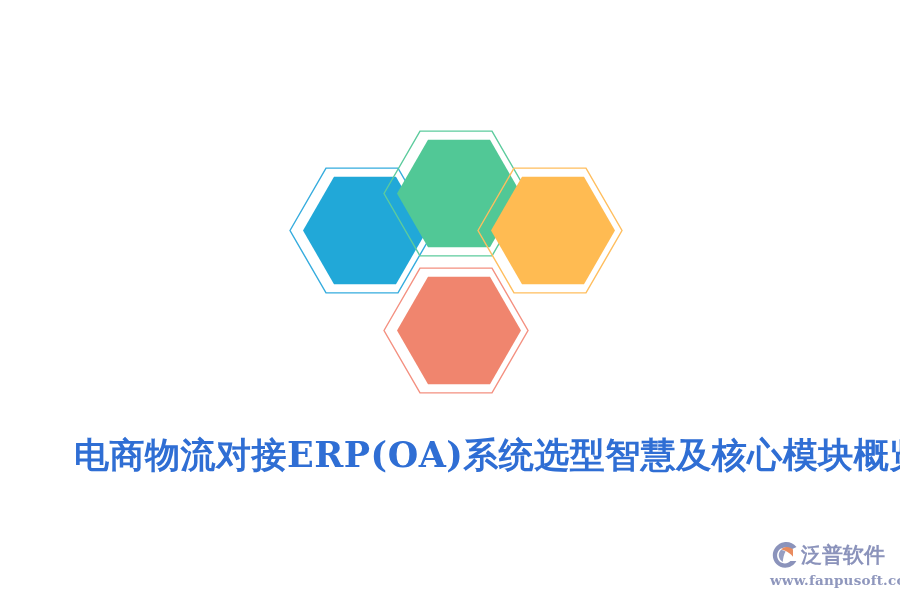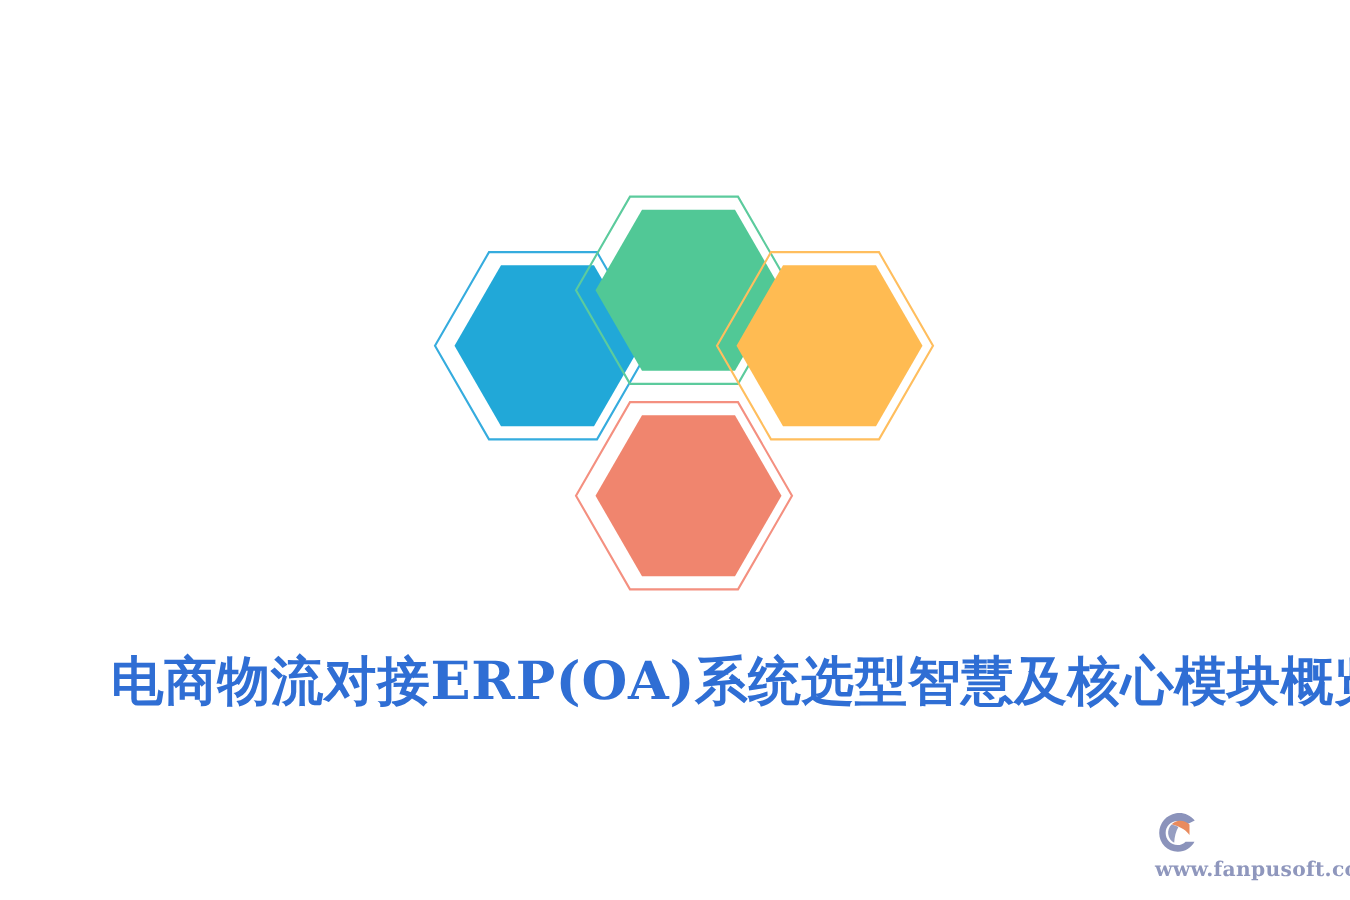"泛普软件" div { html: none -> <div>泛普软件</div> }
